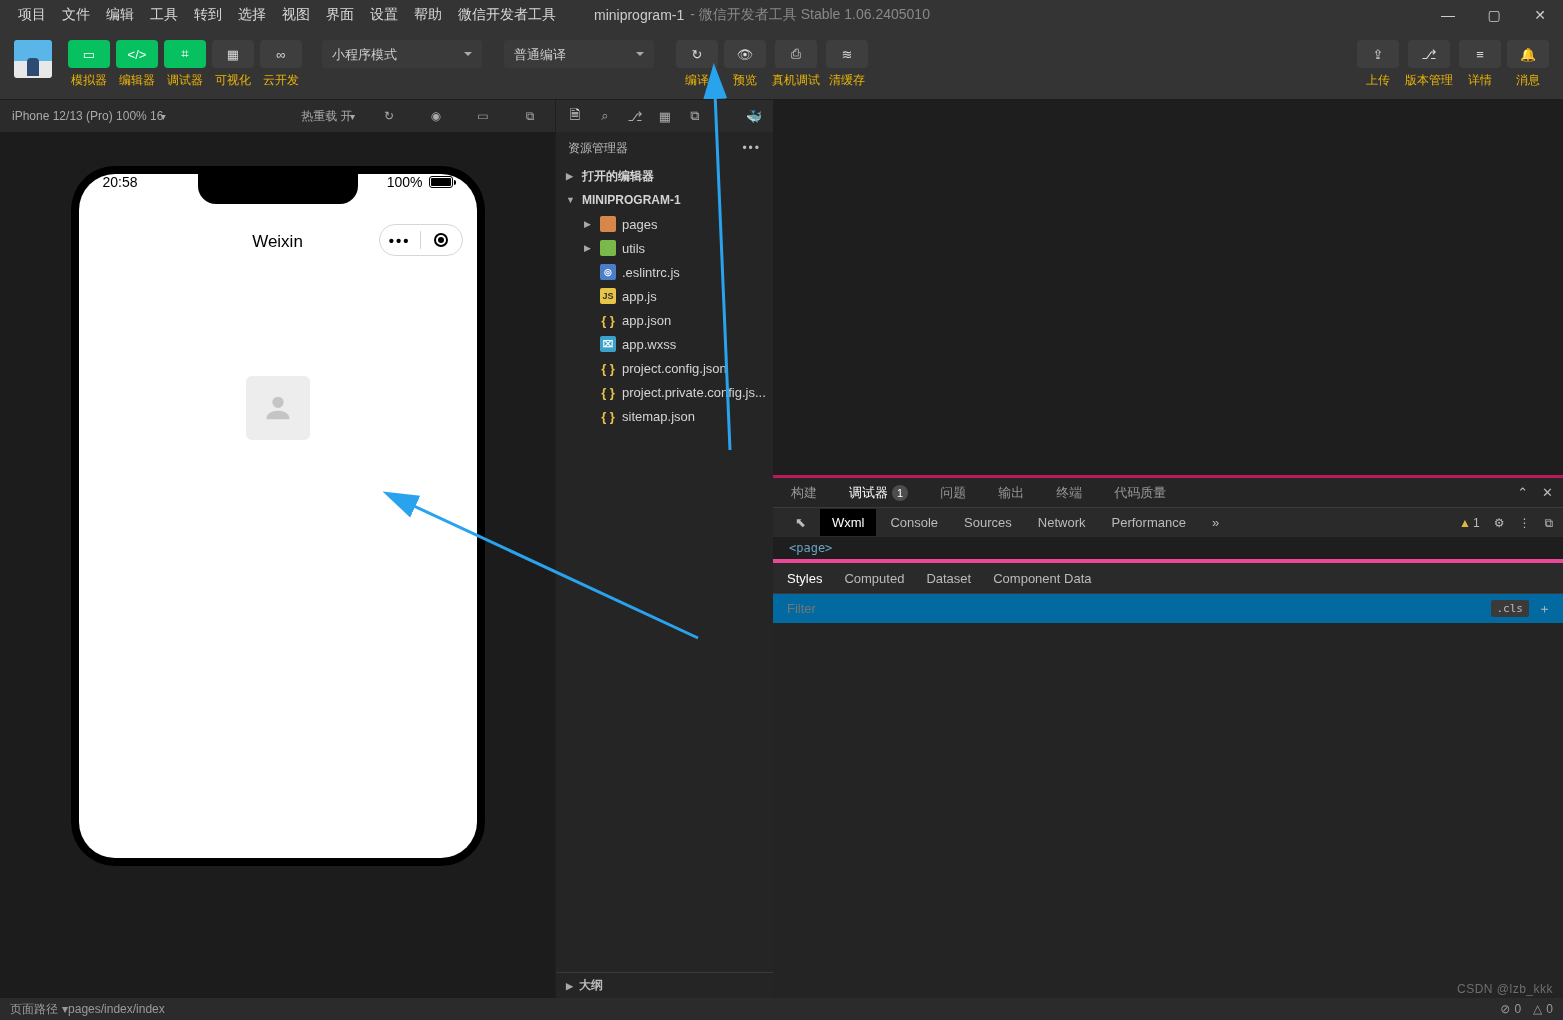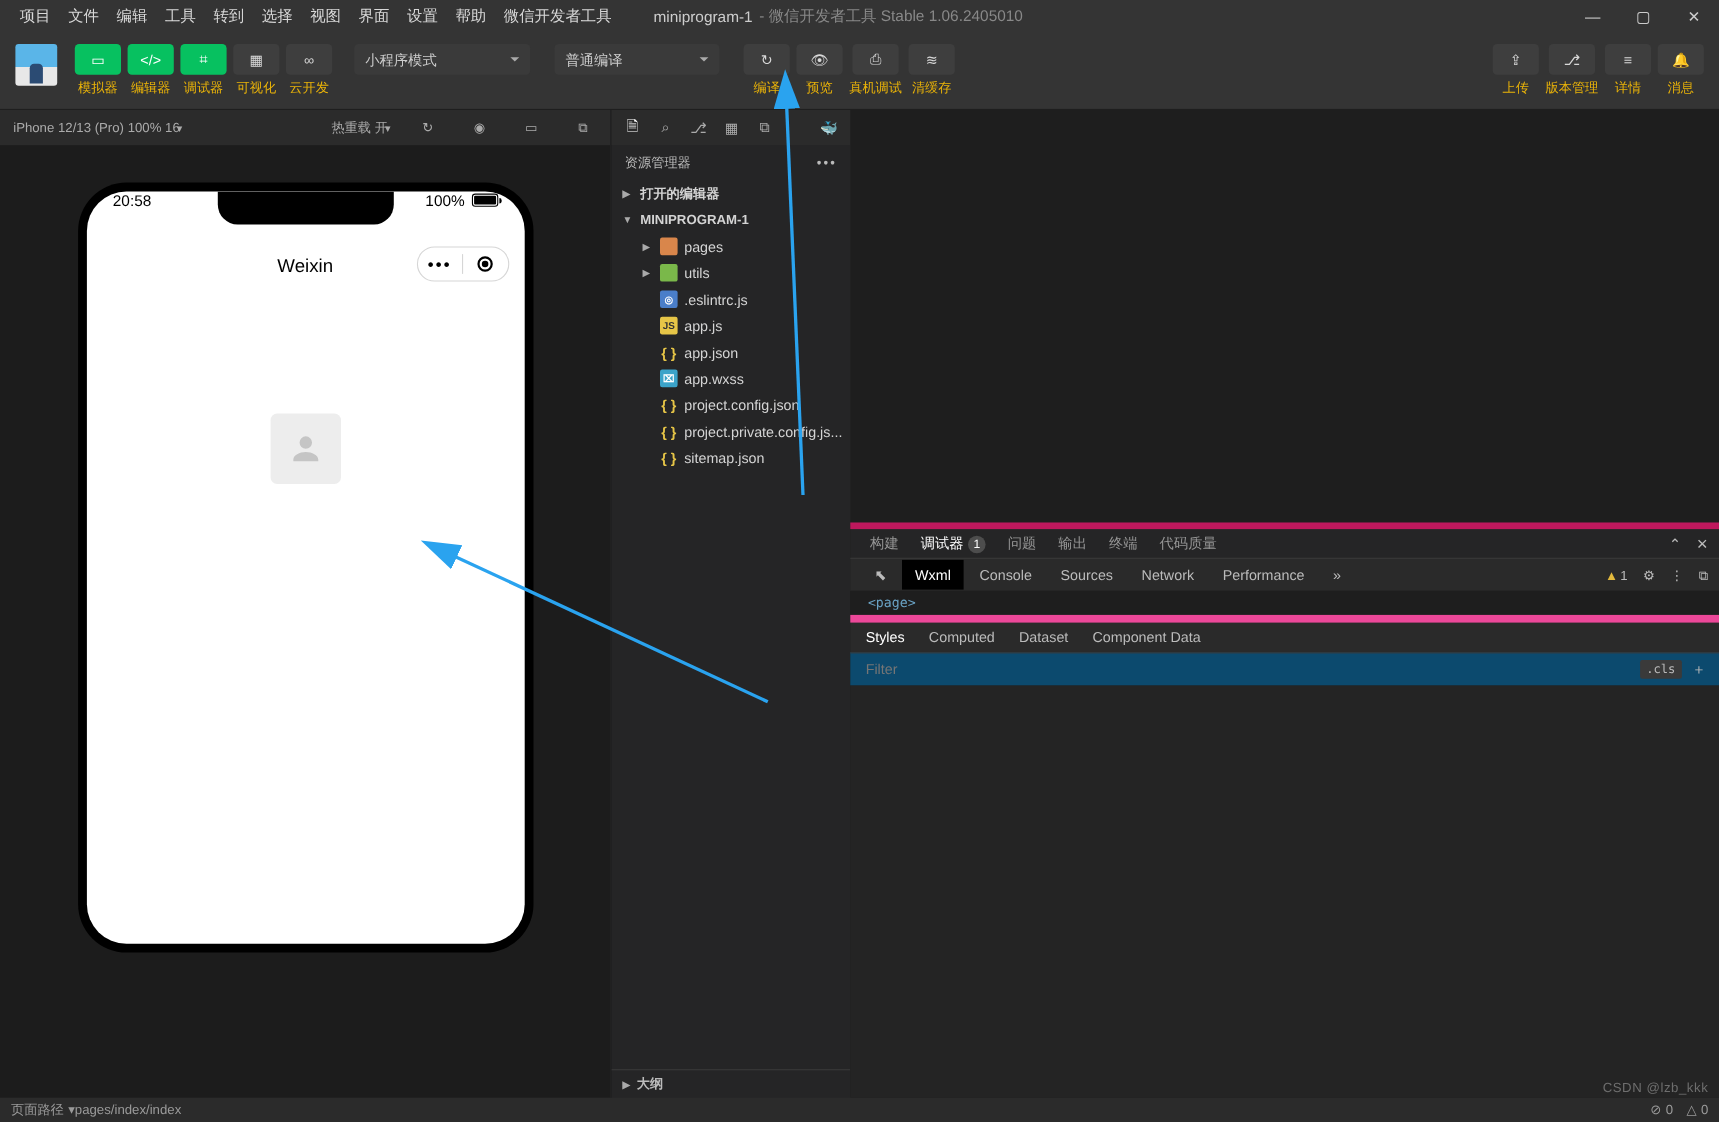"构建" .panel-tabstrip { border-top: 6px solid #be185d -> 3px solid #be185d; gap: 20px -> 32px }
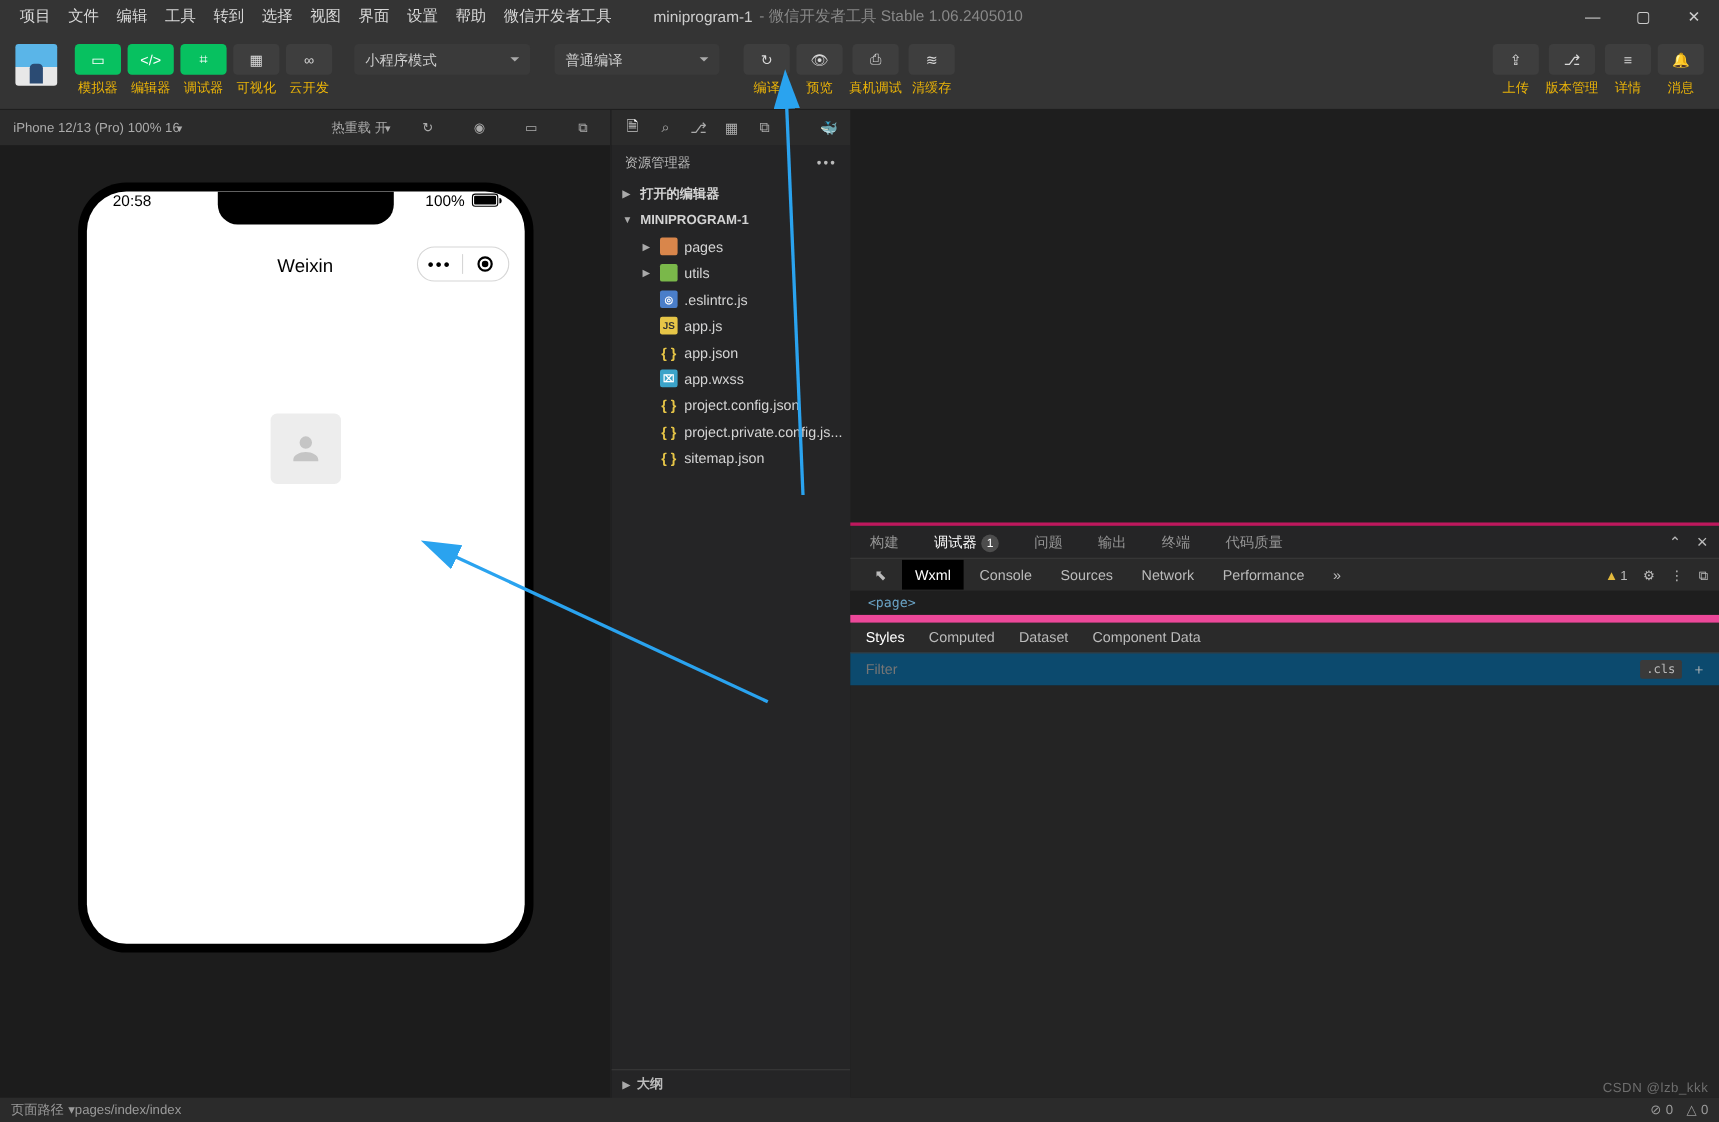"Styles" .styles-tabs { border-top: 7px solid #ec4899 -> 4px solid #ec4899 }
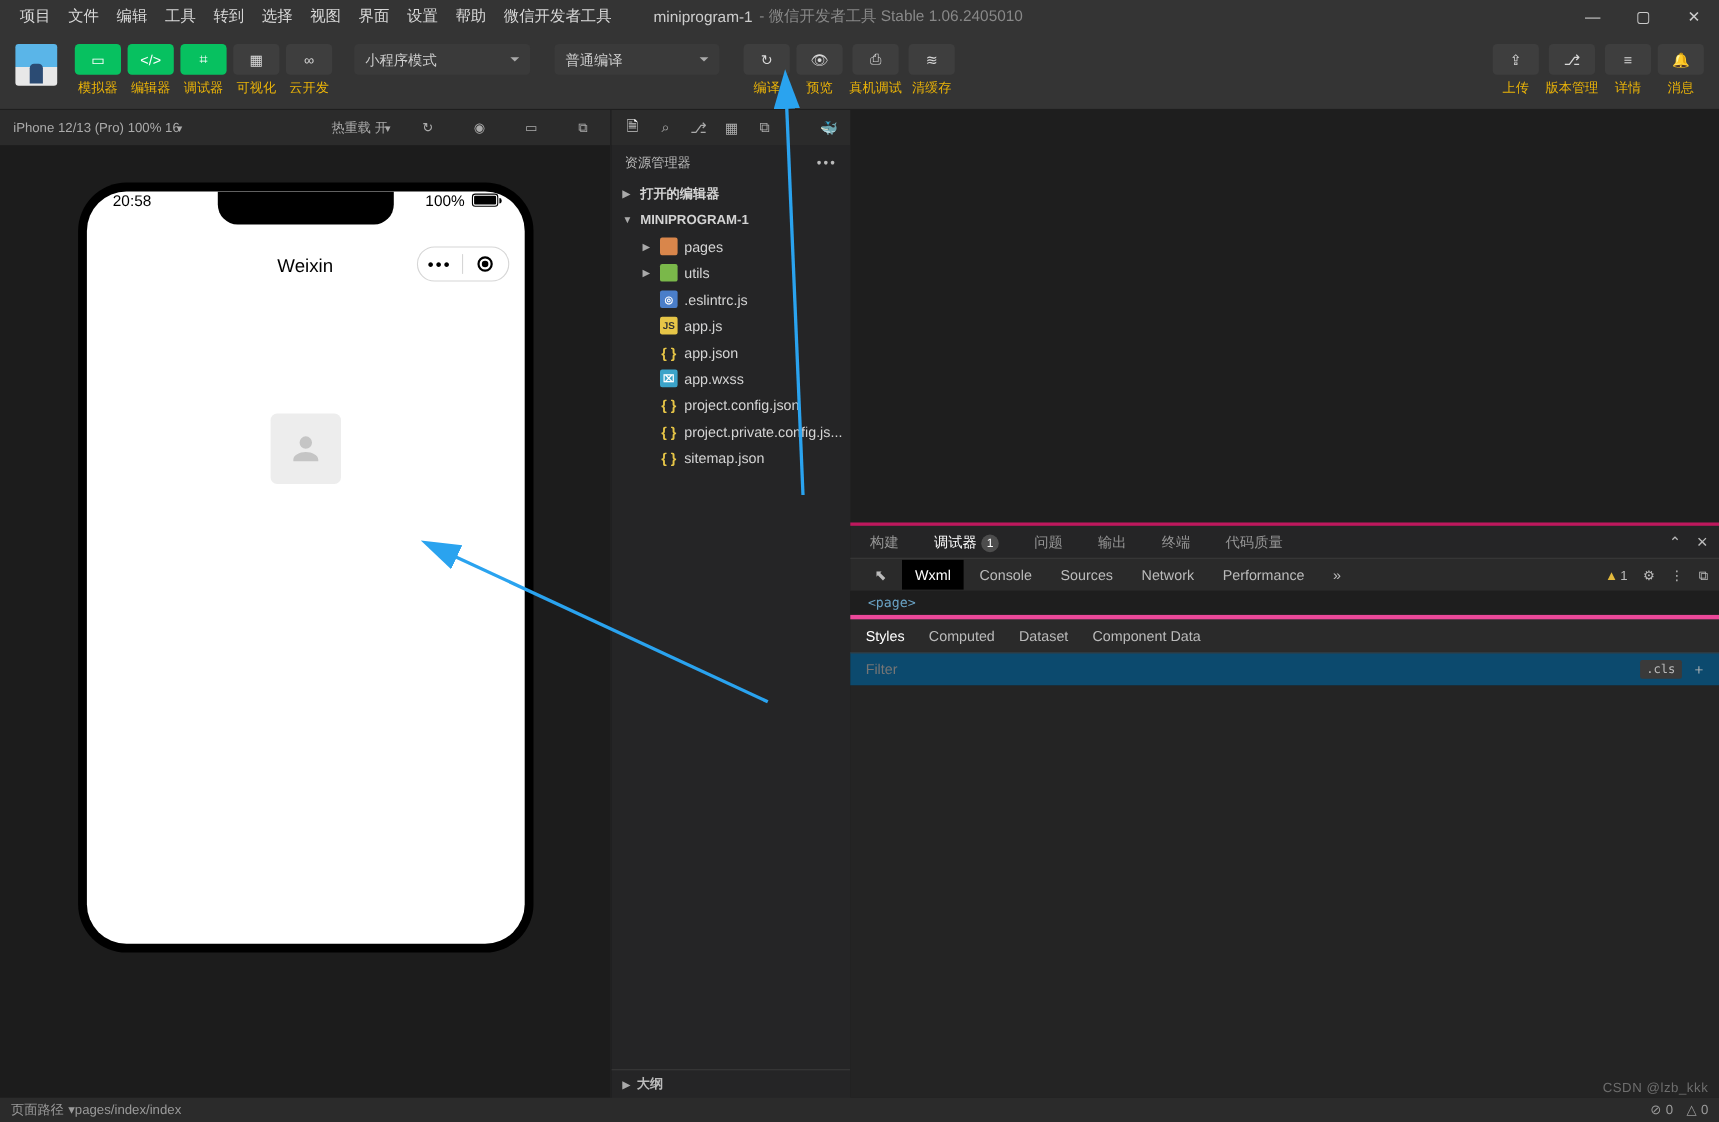"Filter" .filter-row { background: #0c4a6e -> #0369a1 }
